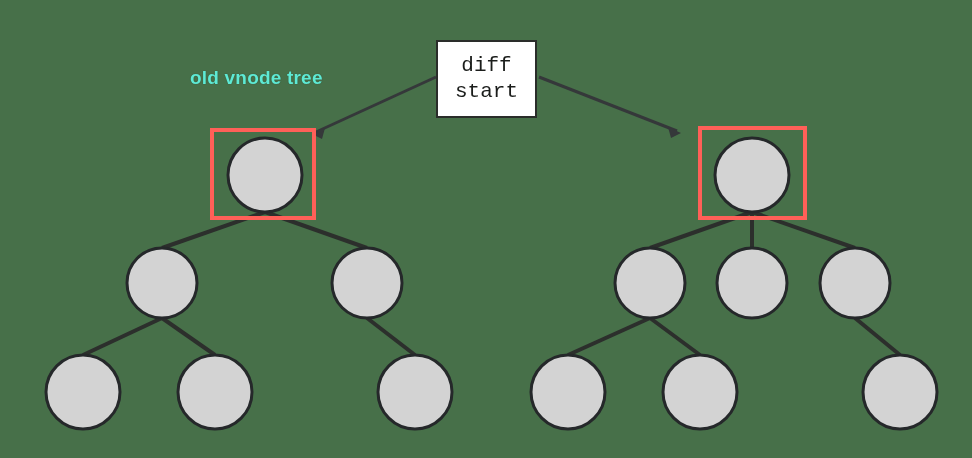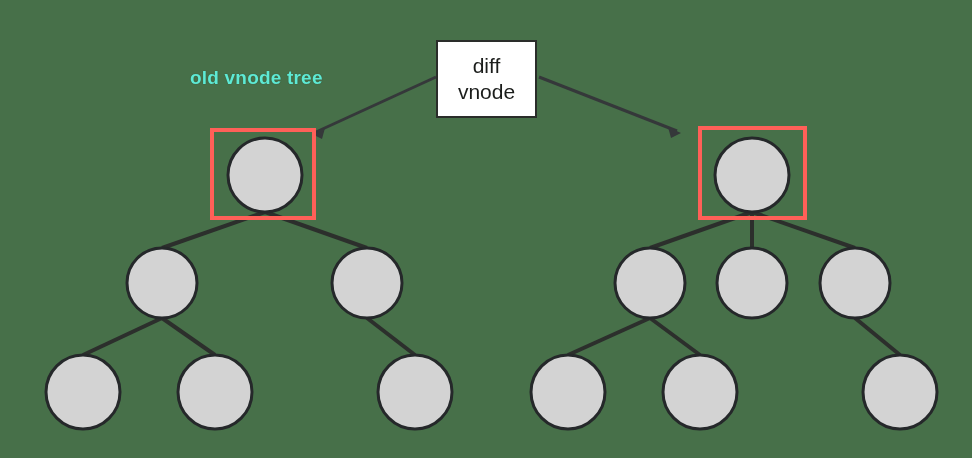"diff" #diff-start-box .diff-line { font-family: none -> Liberation Mono, monospace }
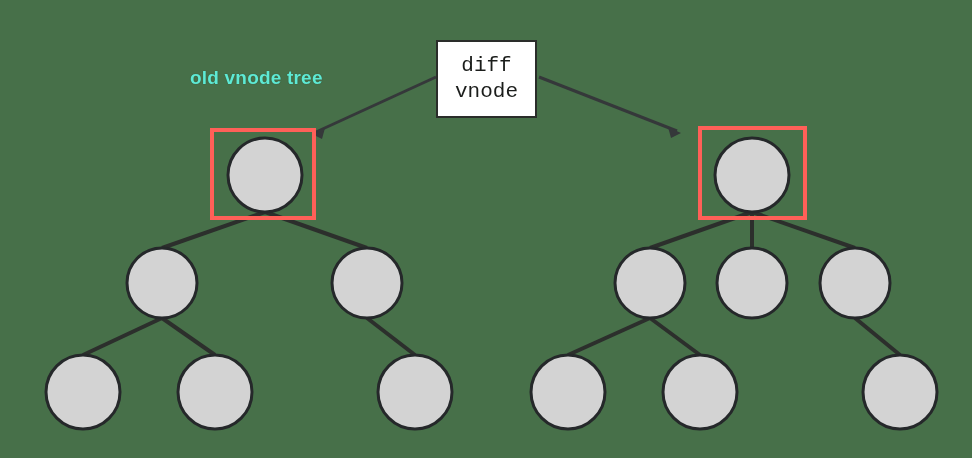"vnode" div.diff-line { text: vnode -> start }
